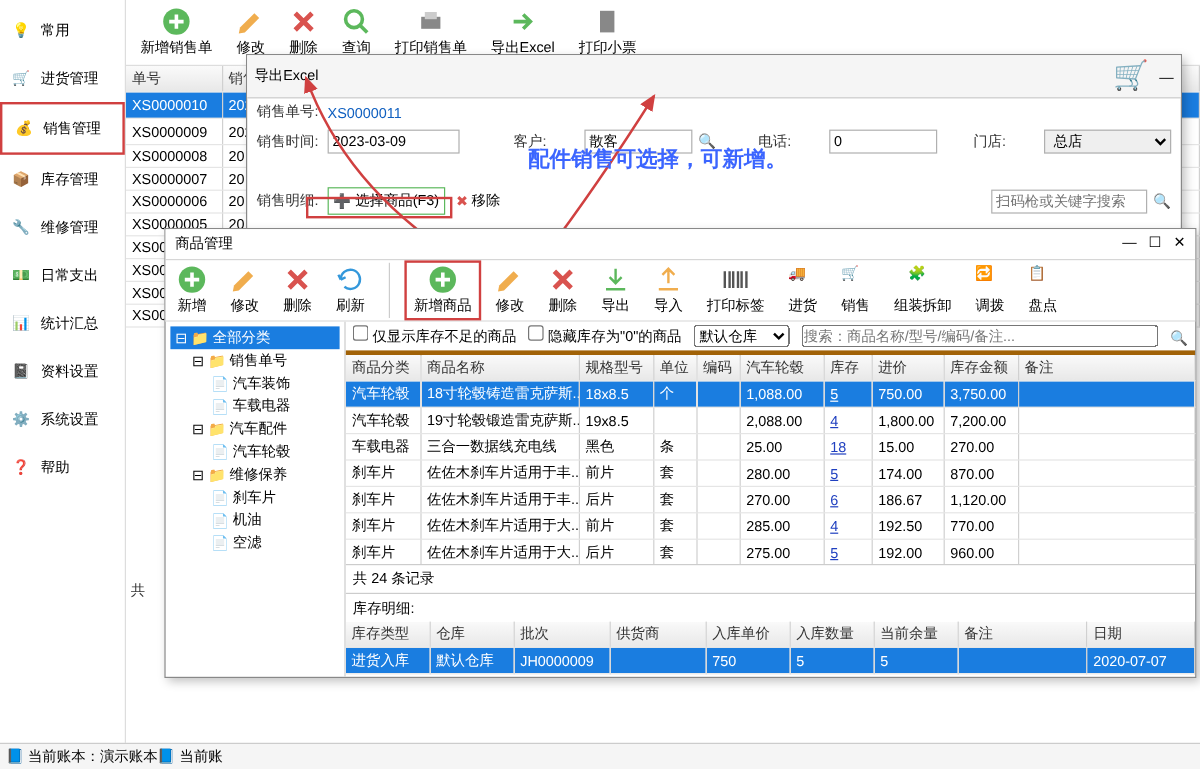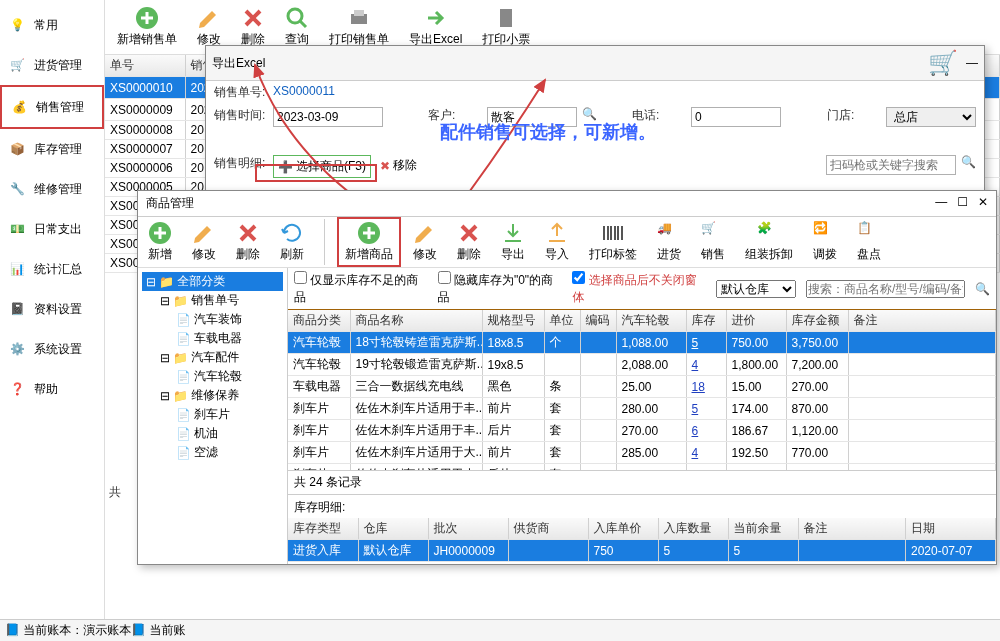"销售单号:" .form-row { align-items: flex-start -> center }
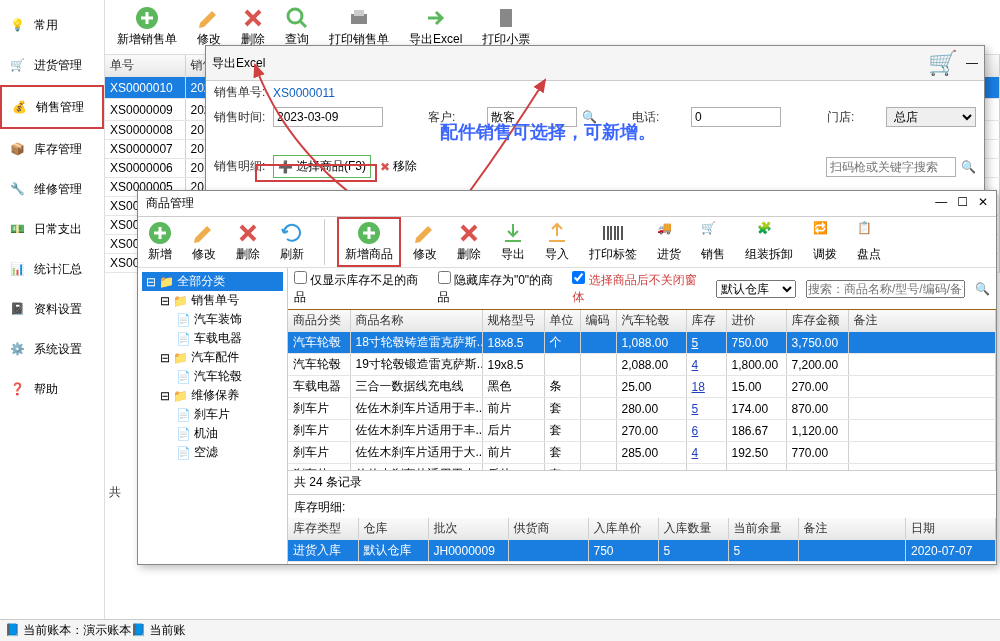"总店" select { width: 90px -> 106px }
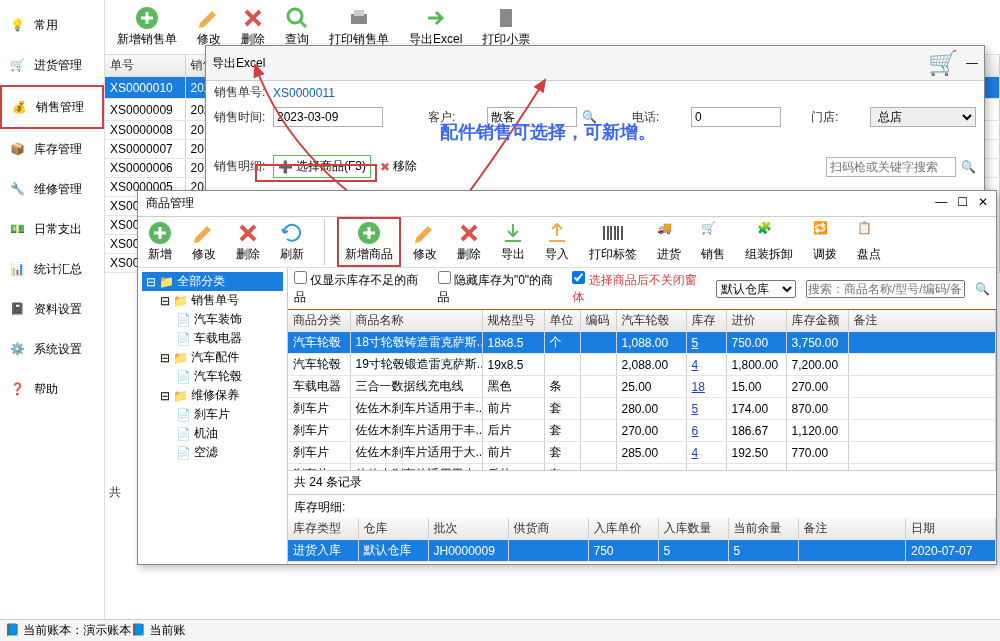"仅显示库存不足的商品" div { align-items: center -> flex-end; border-bottom: 1px solid #a16207 -> 4px solid #a16207 }
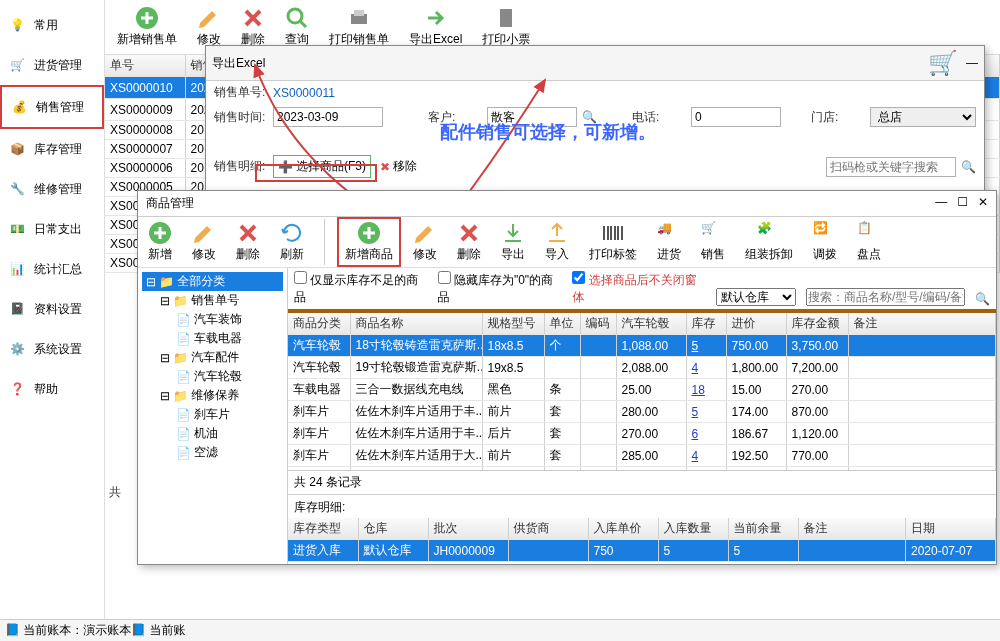"选择商品后不关闭窗体" label { html: <label><input> <span>选择商品后不关闭窗体</span></label> -> none }
